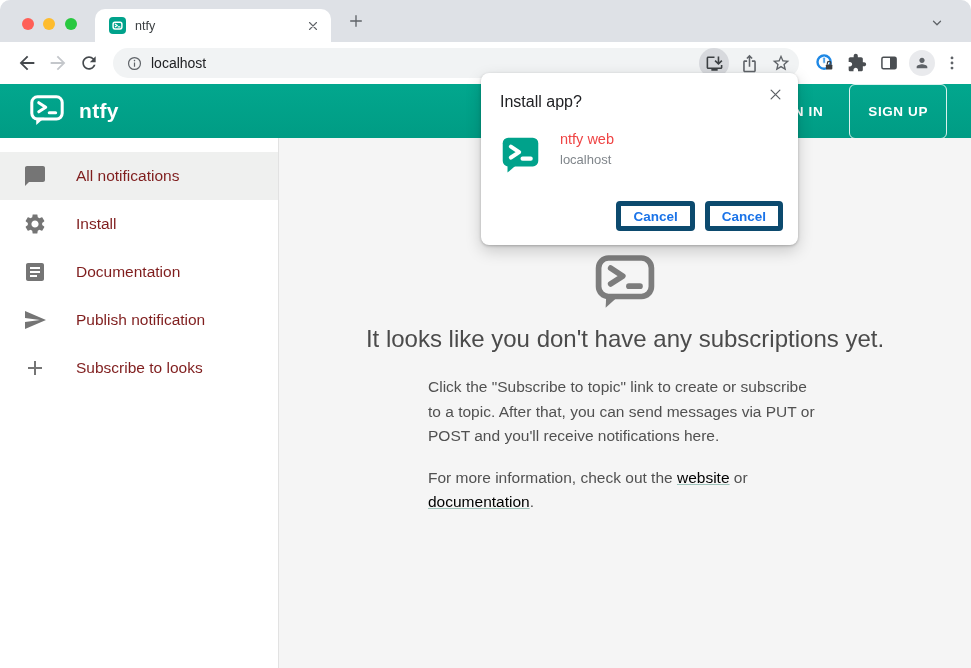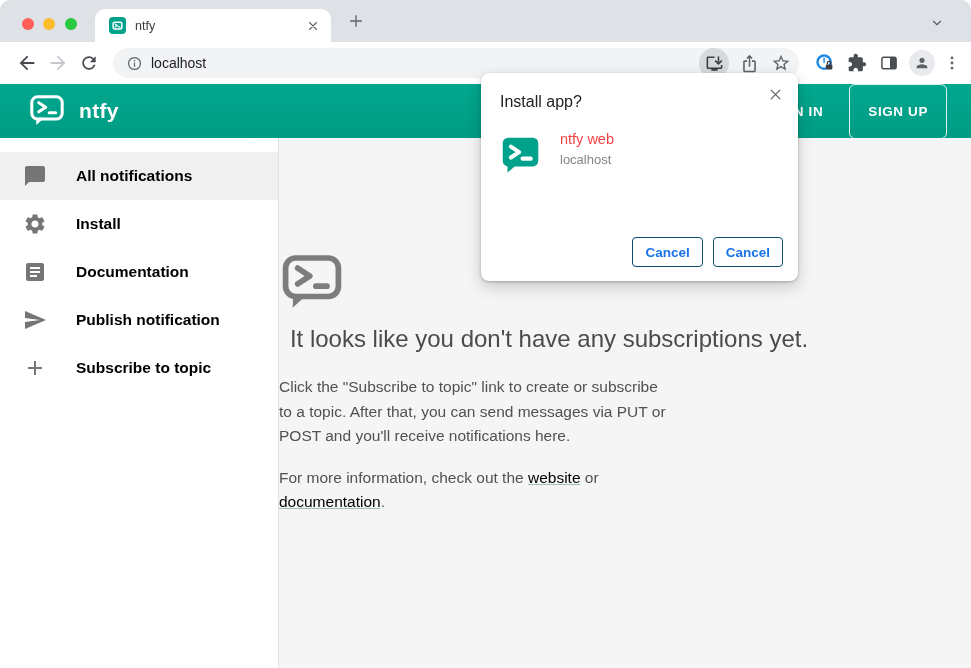"Install app?" .install-dialog { height: 208px -> 172px }
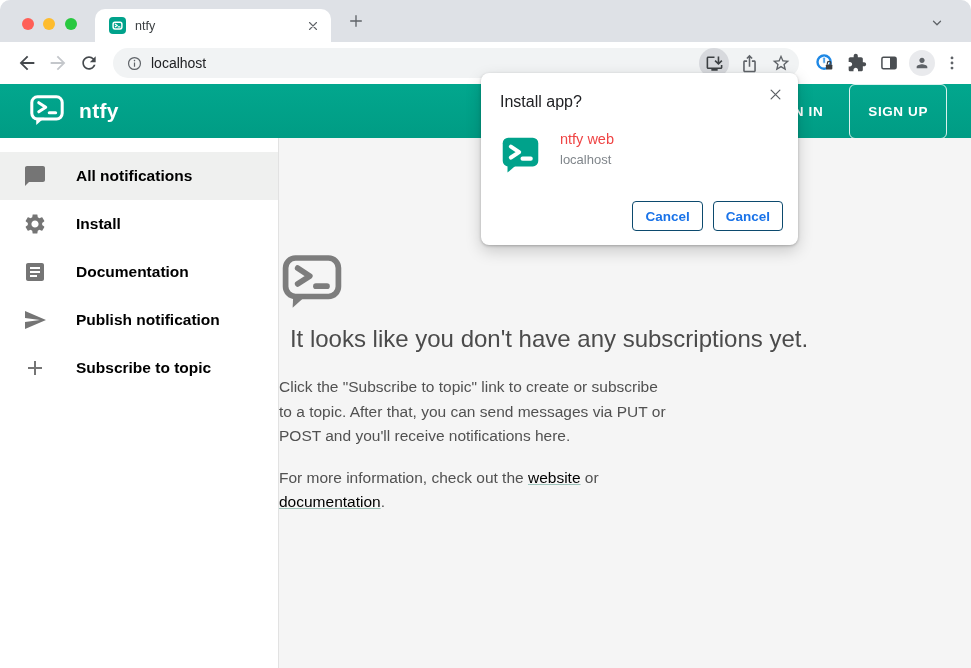"All notifications" .side-label { color: #000000 -> #7f1d1d; font-weight: bold -> none }
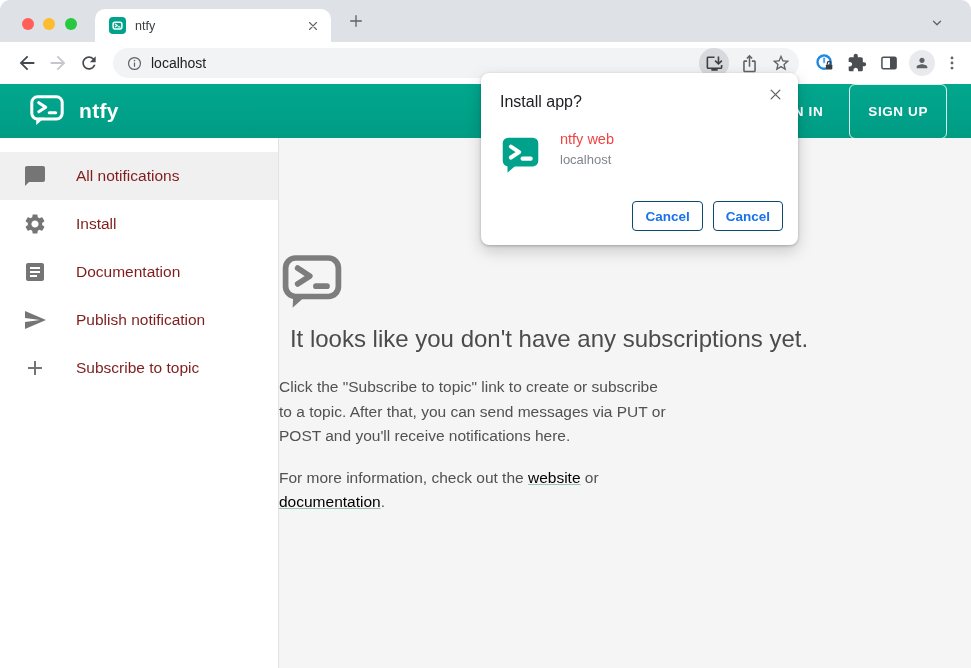"Cancel" .dlg-btn { border: 1px solid #0c4a6e -> 5px solid #0c4a6e }
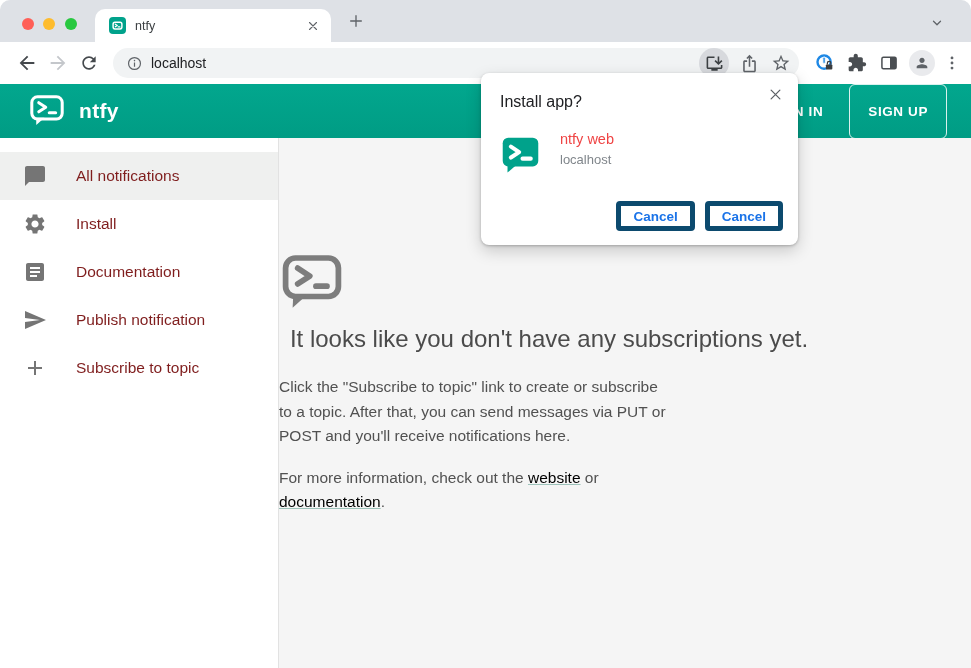"It looks like you don't" .main { align-items: none -> center }
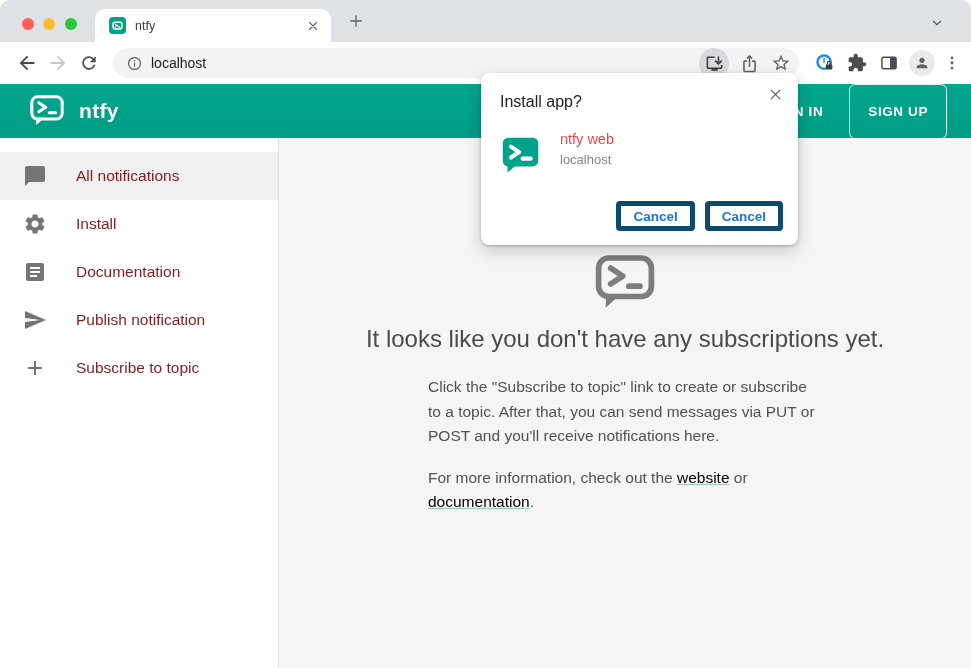"Subscribe to topic" span.side-label { text: topic -> looks }
